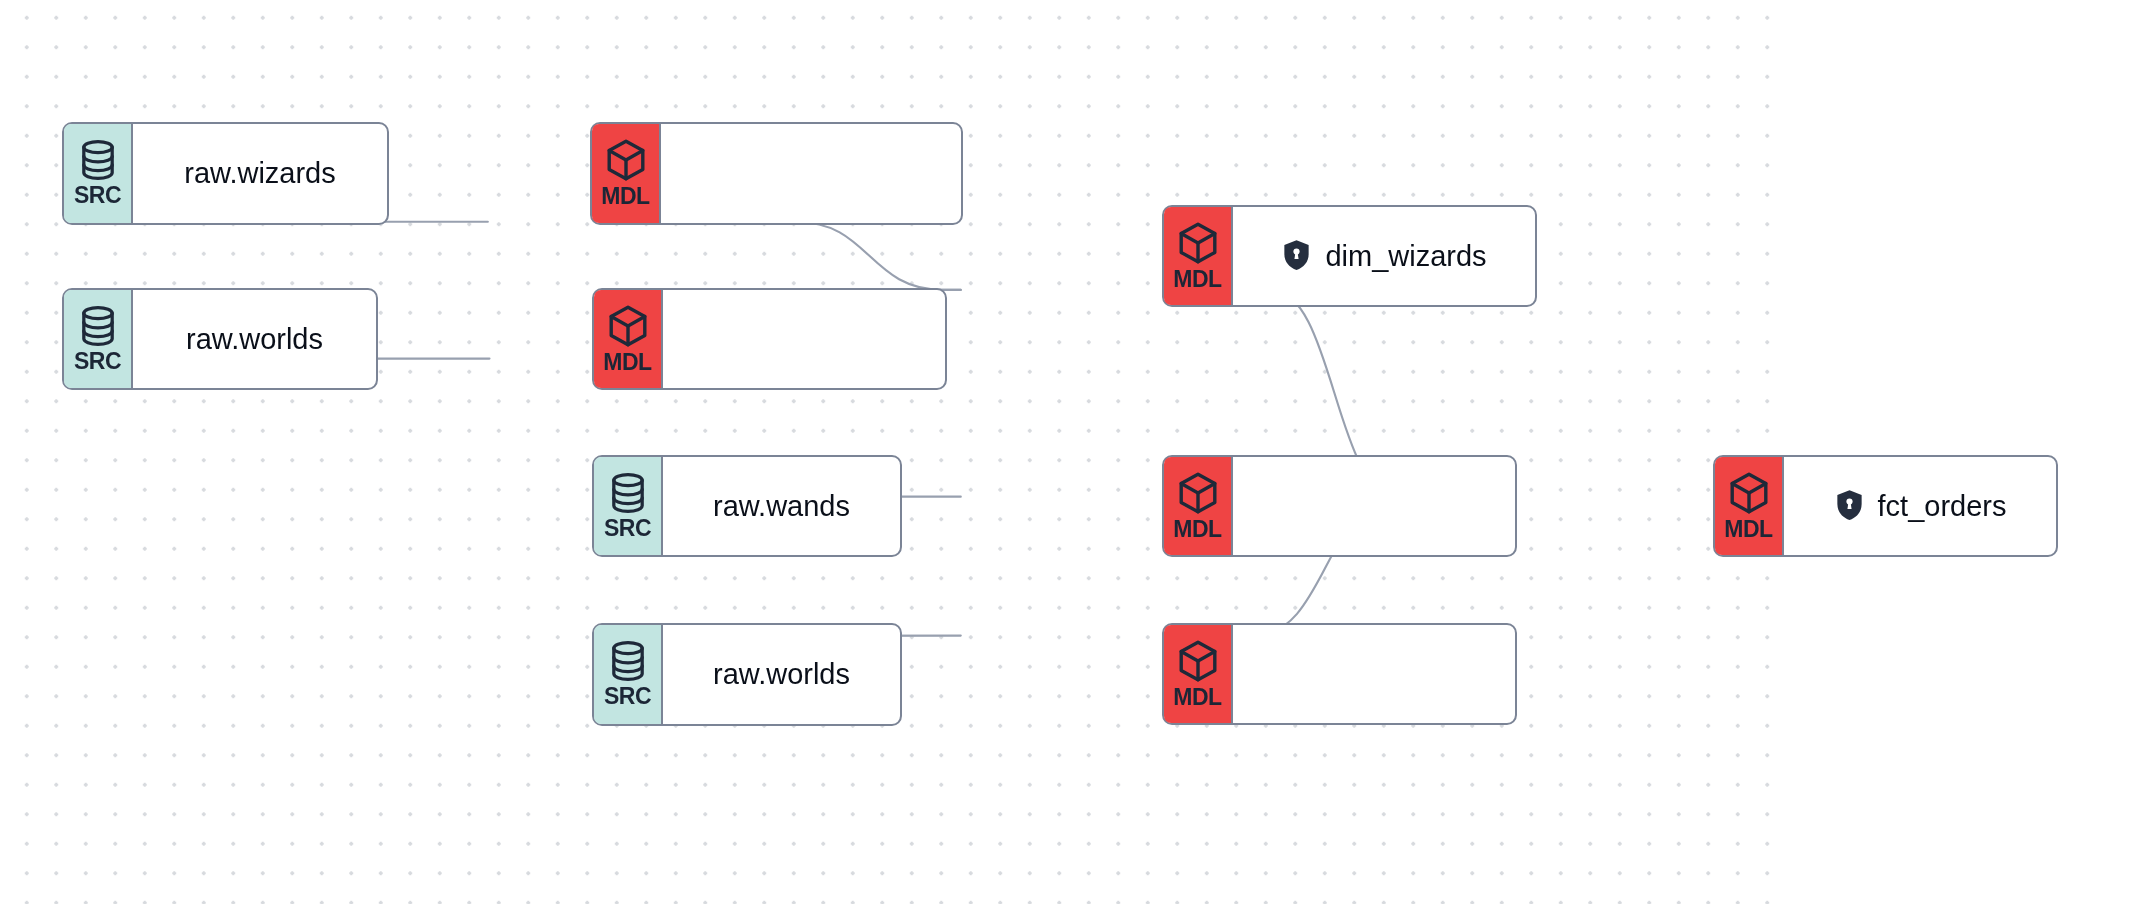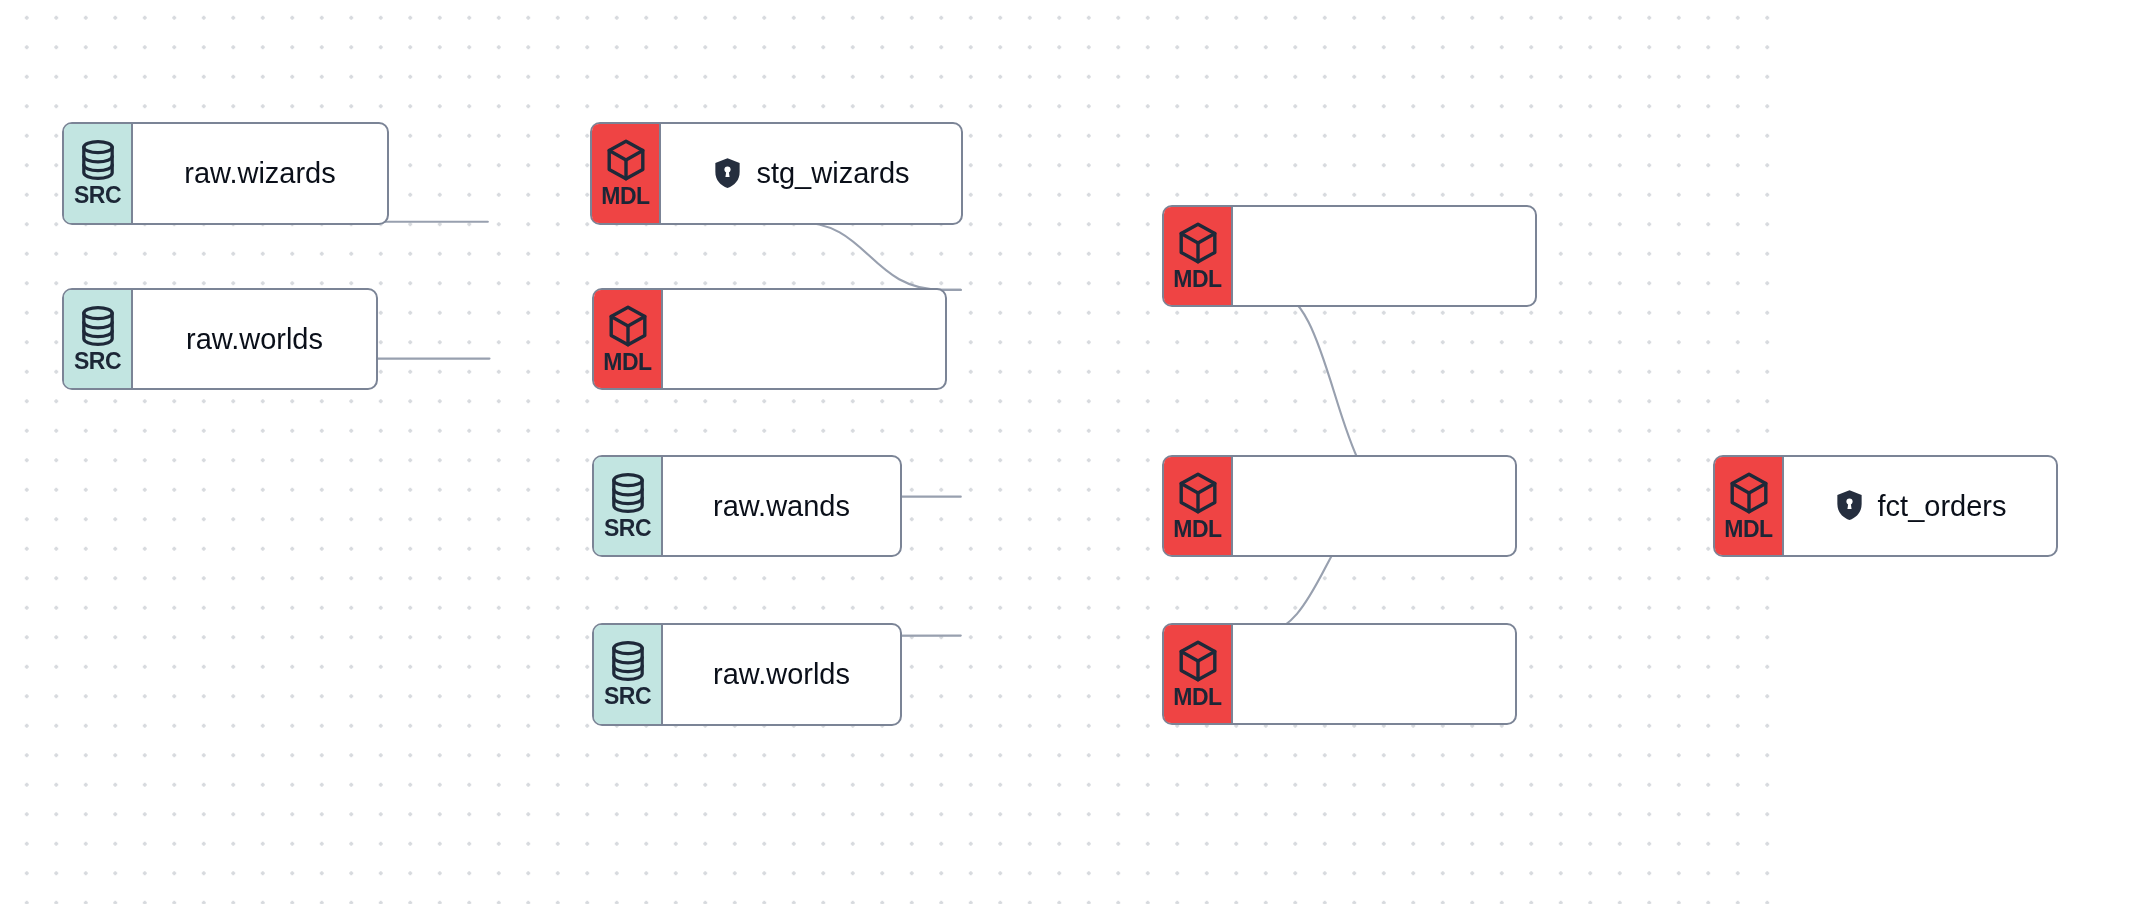"stg_wizards" div.body { html: <div> <span> <svg> <path></path> <circle></circle> <path></path> </svg> </span> <span>stg_wizards</span> </div> -> none }
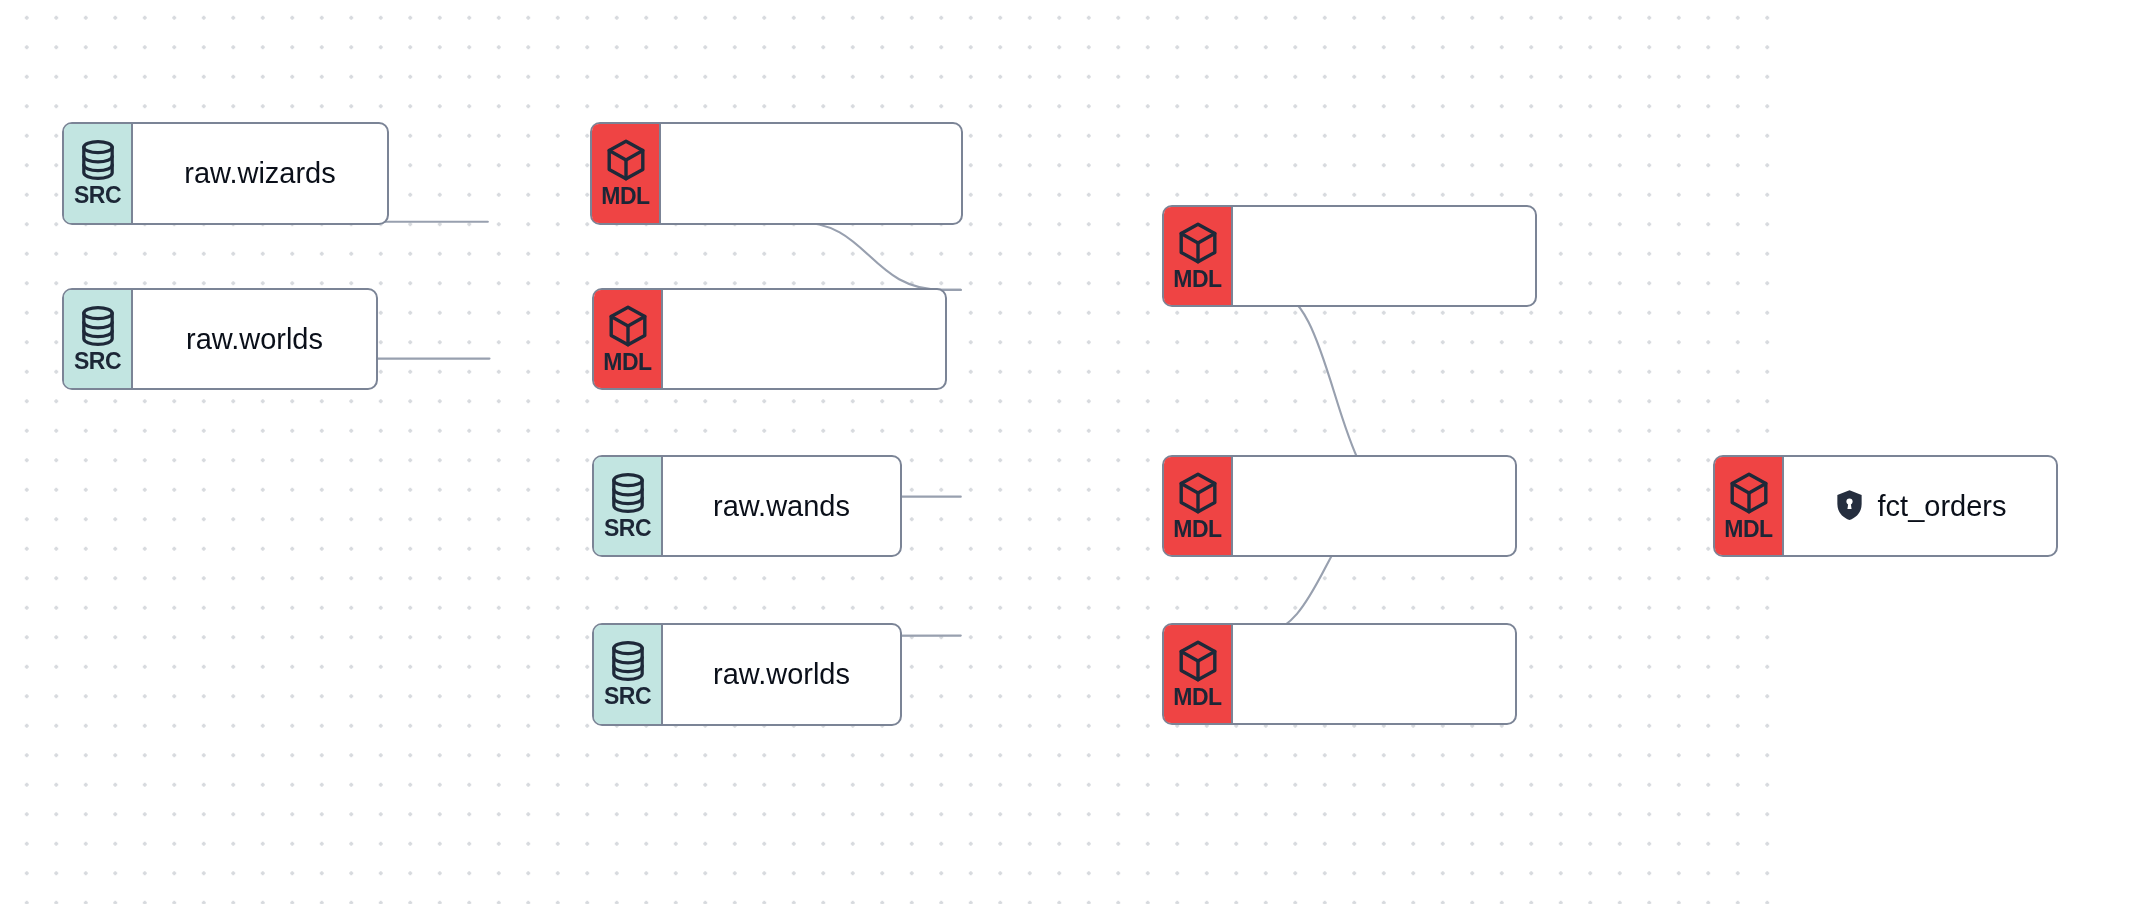"dim_wizards" div.body { html: none -> <div> <span> <svg> <path></path> <circle></circle> <path></path> </svg> </span> <span>dim_wizards</span> </div> }
